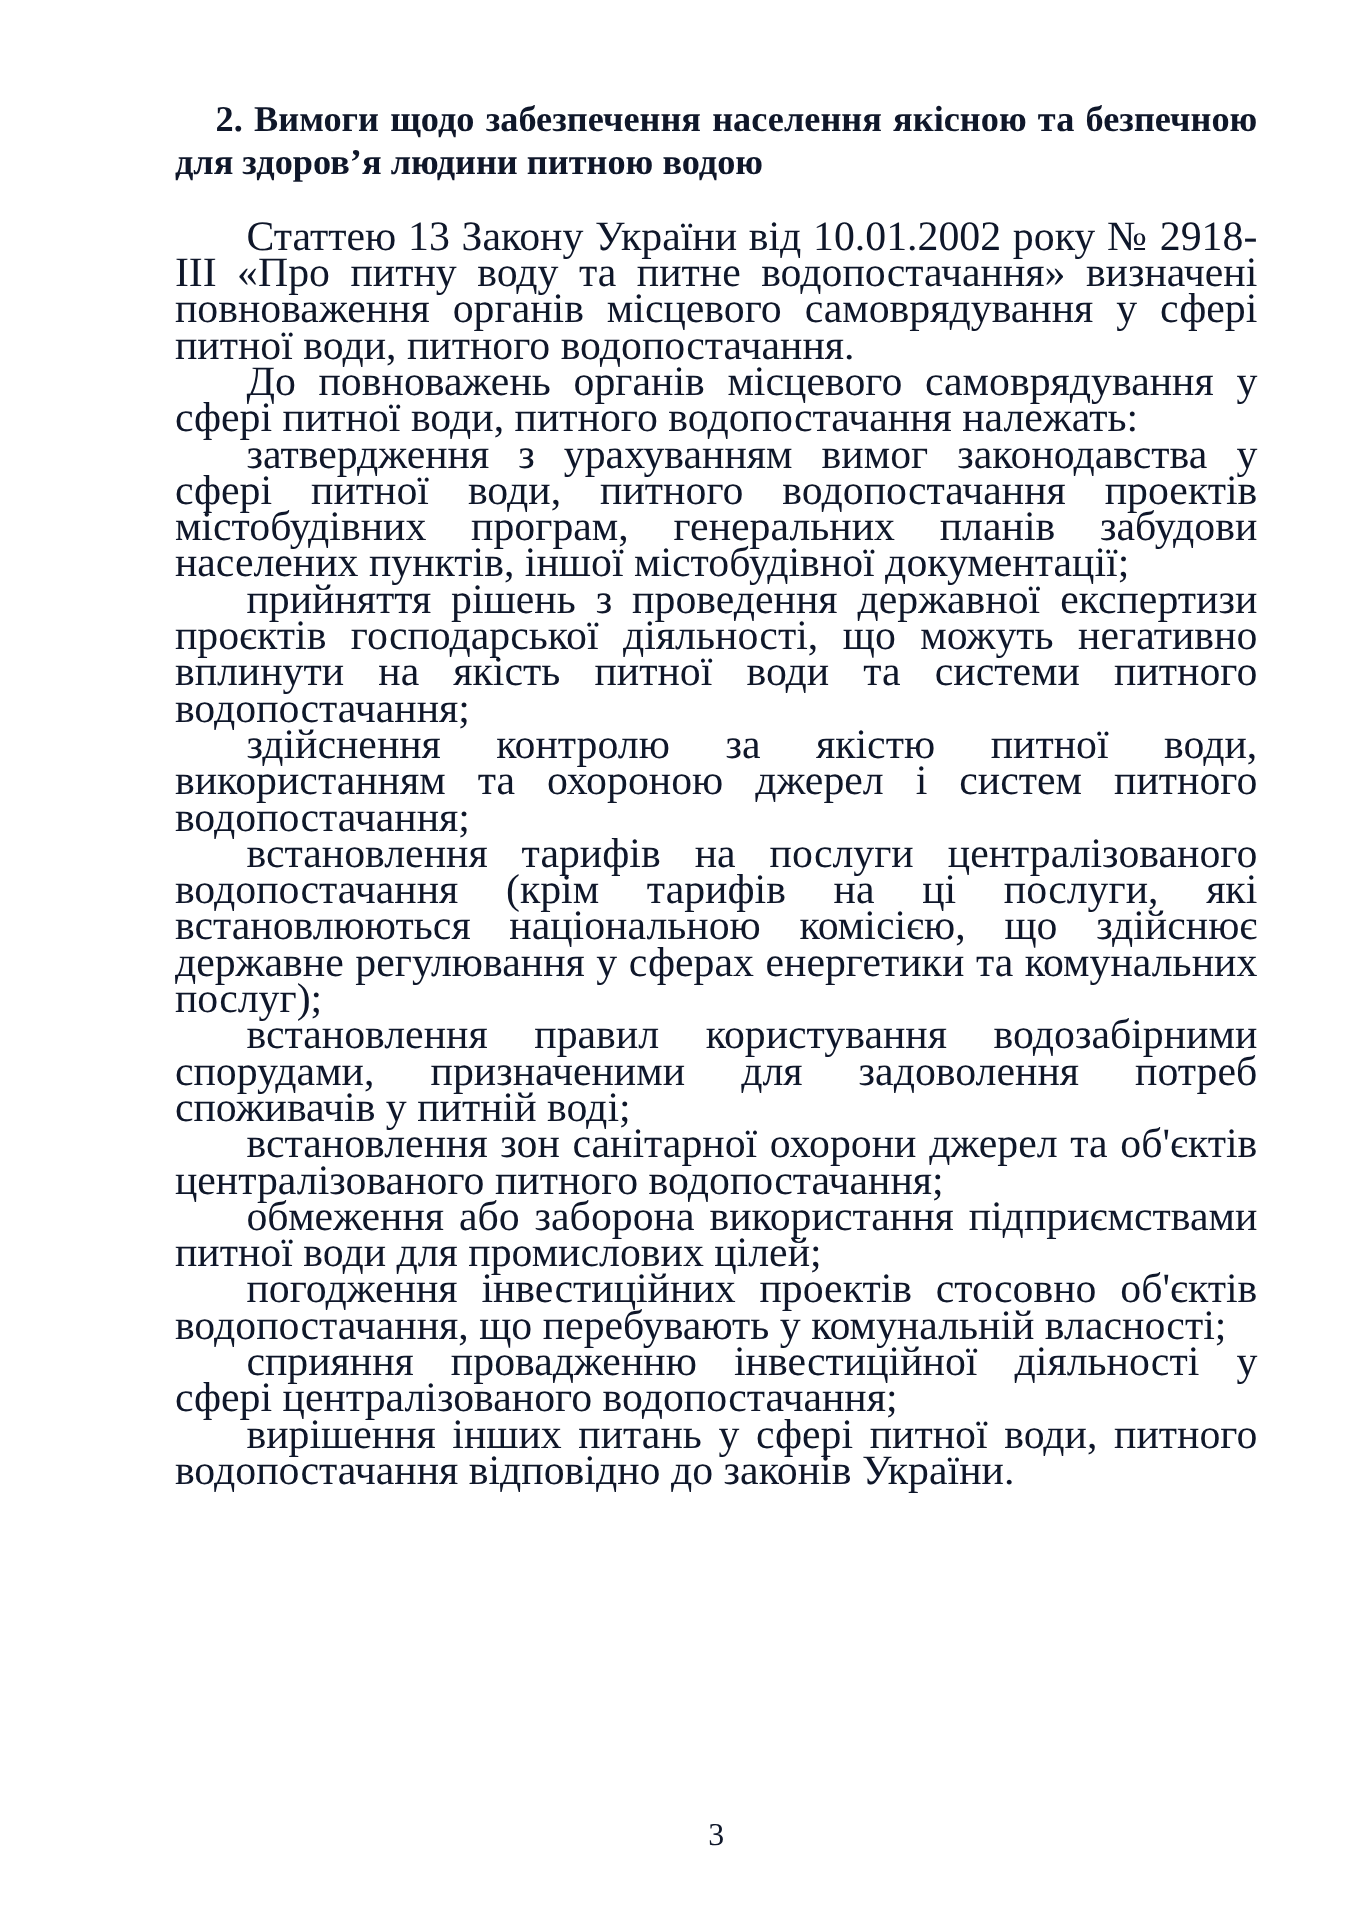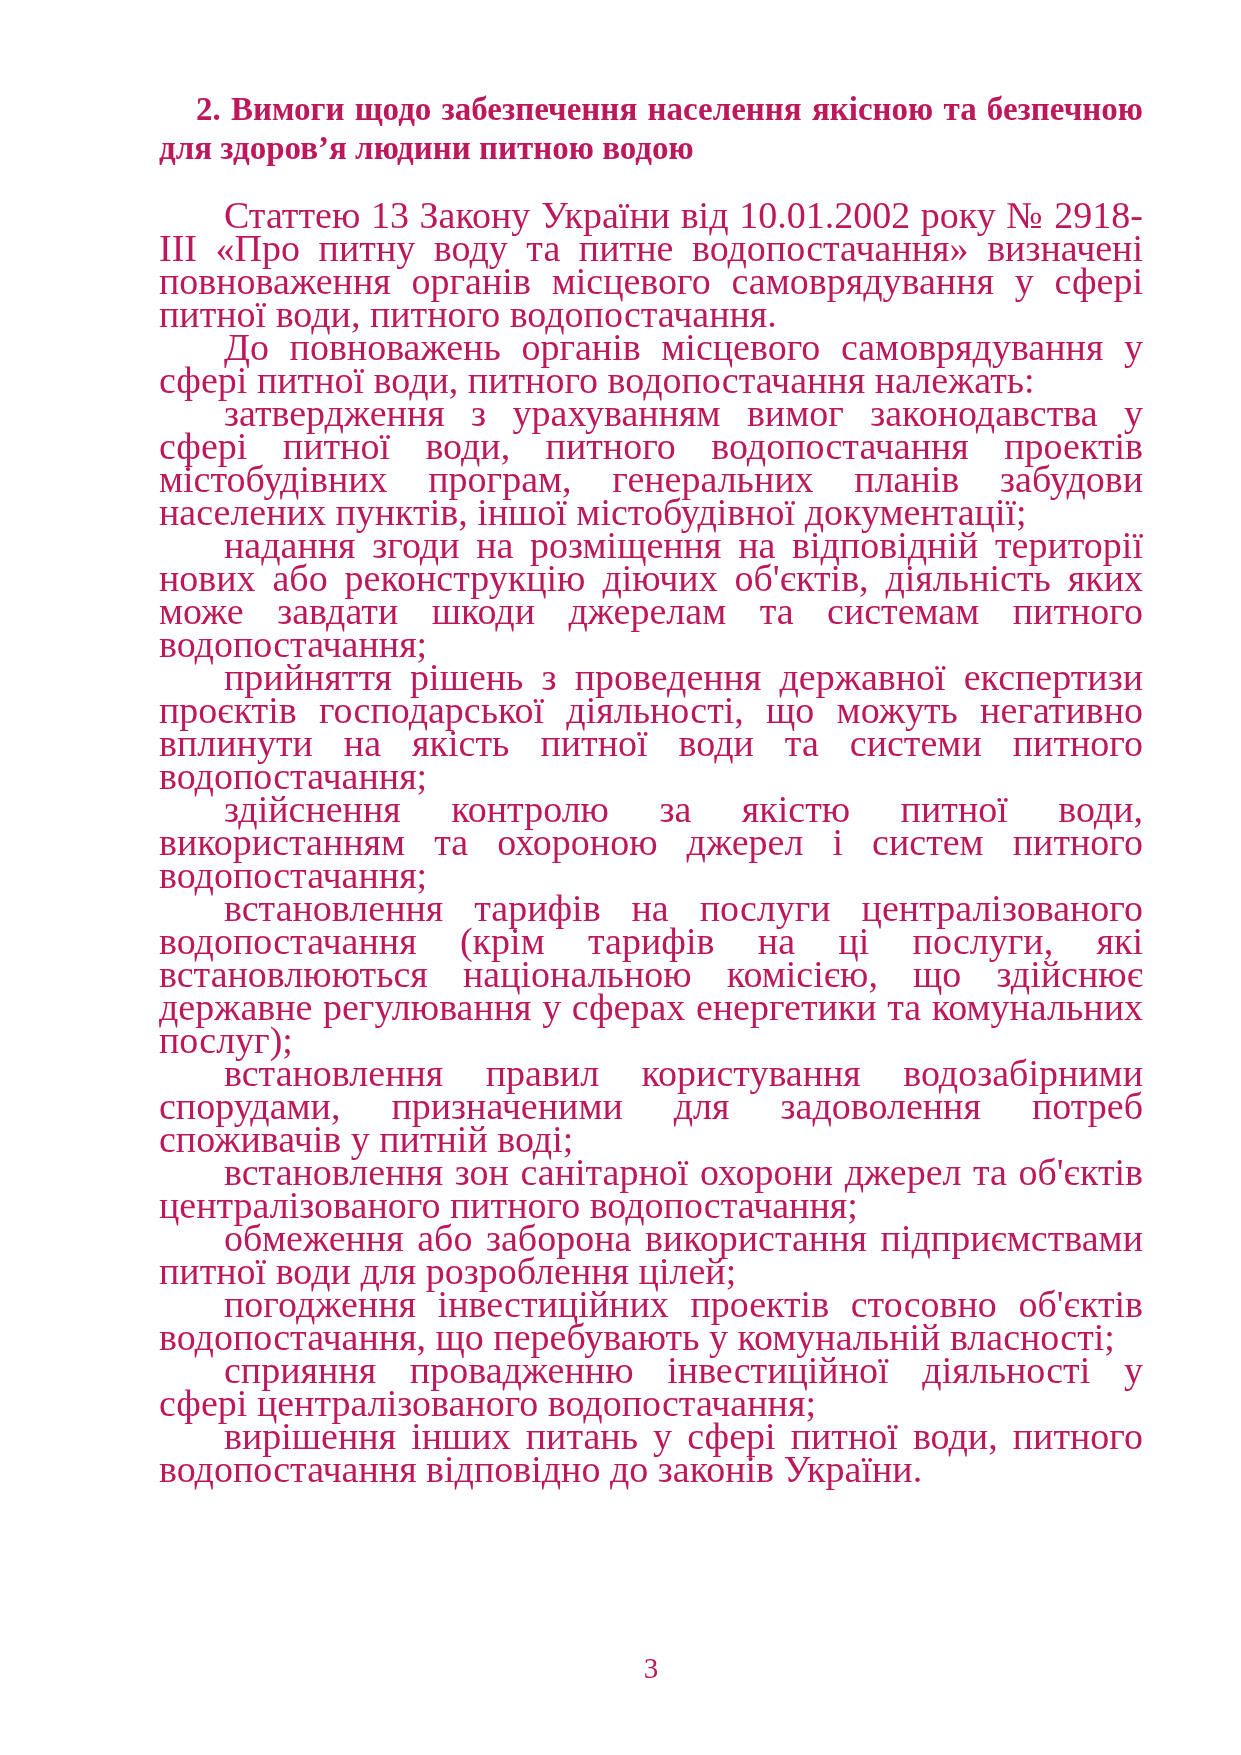"2. Вимоги щодо забезпечення населення" .page { color: #be185d -> #0f172a }
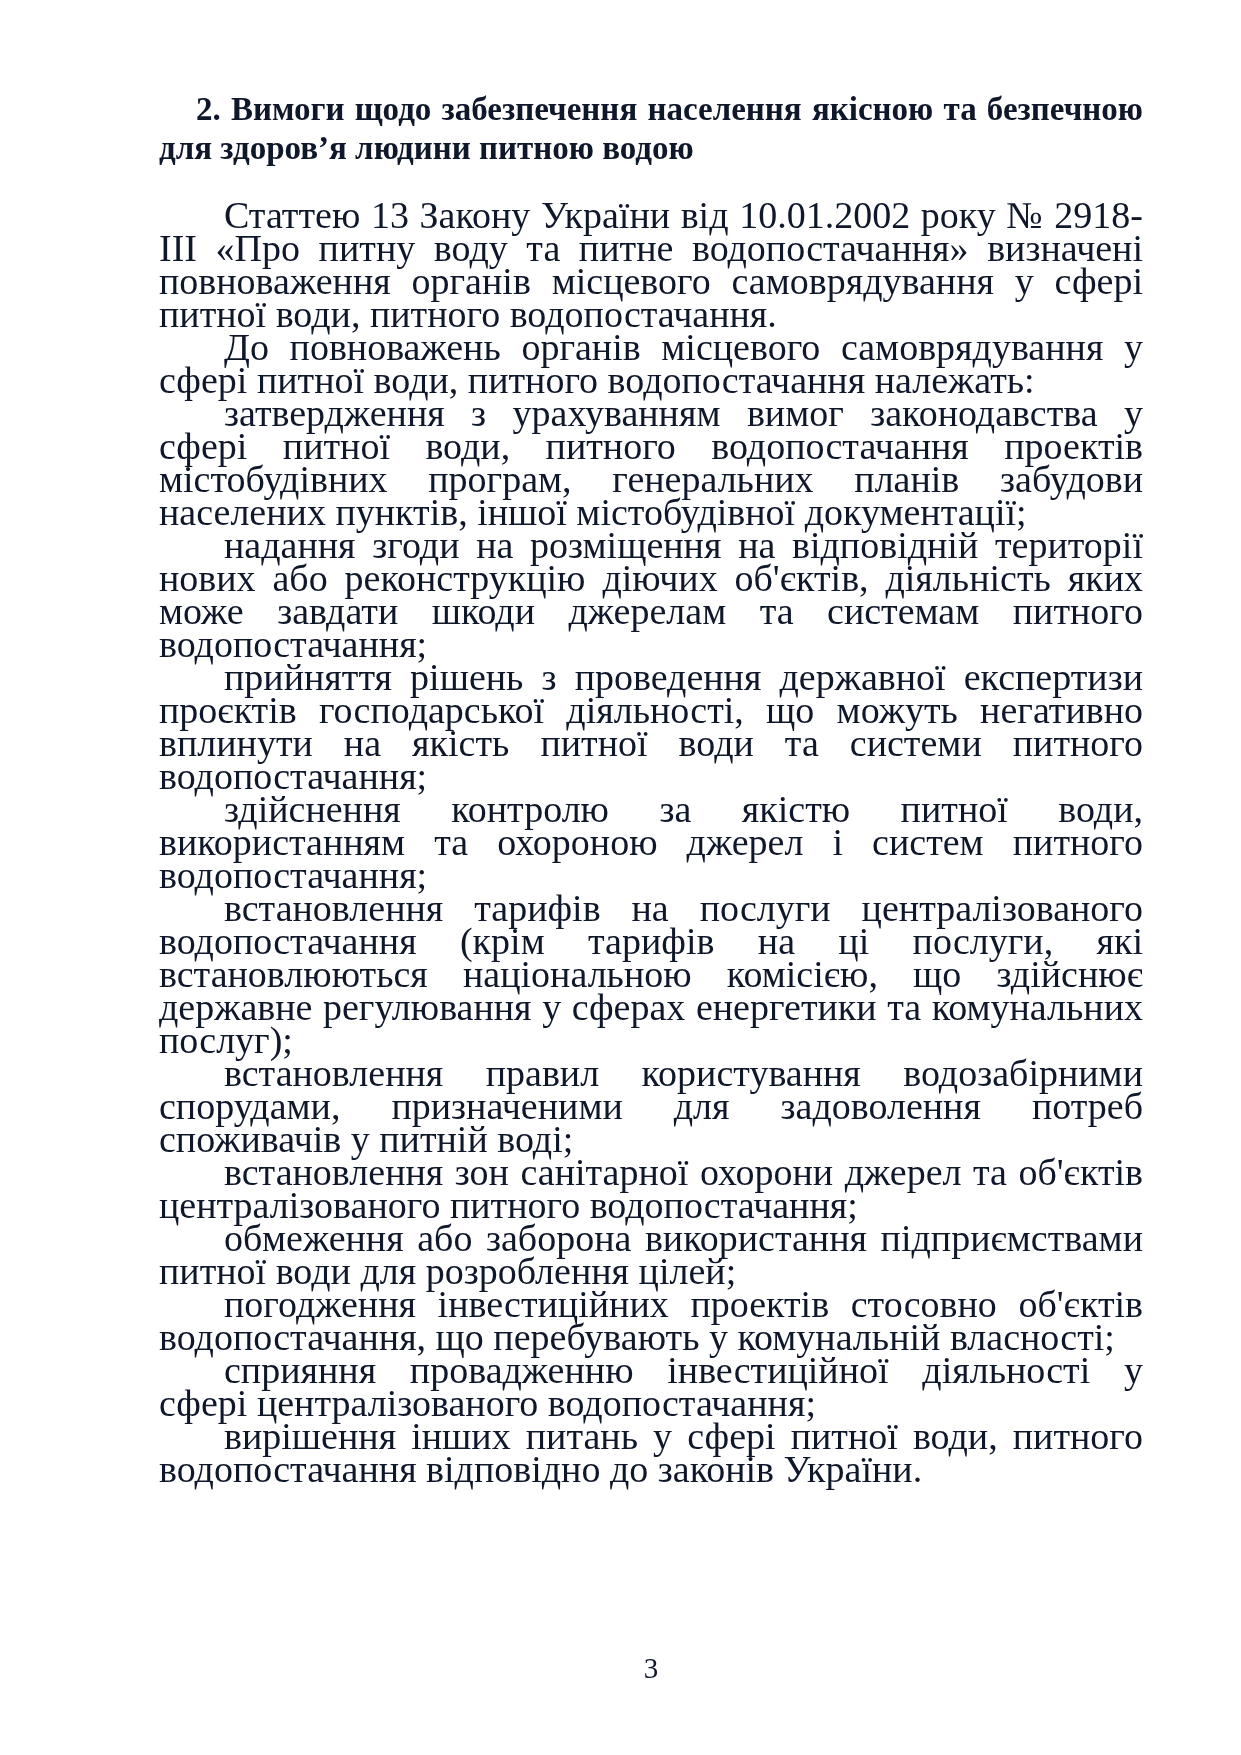"надання згоди на розміщення на" p.para { html: <p>надання згоди на розміщення на відповідній території нових або реконструкцію діючих об'єктів, діяльність яких може завдати шкоди джерелам та системам питного водопостачання;</p> -> none }
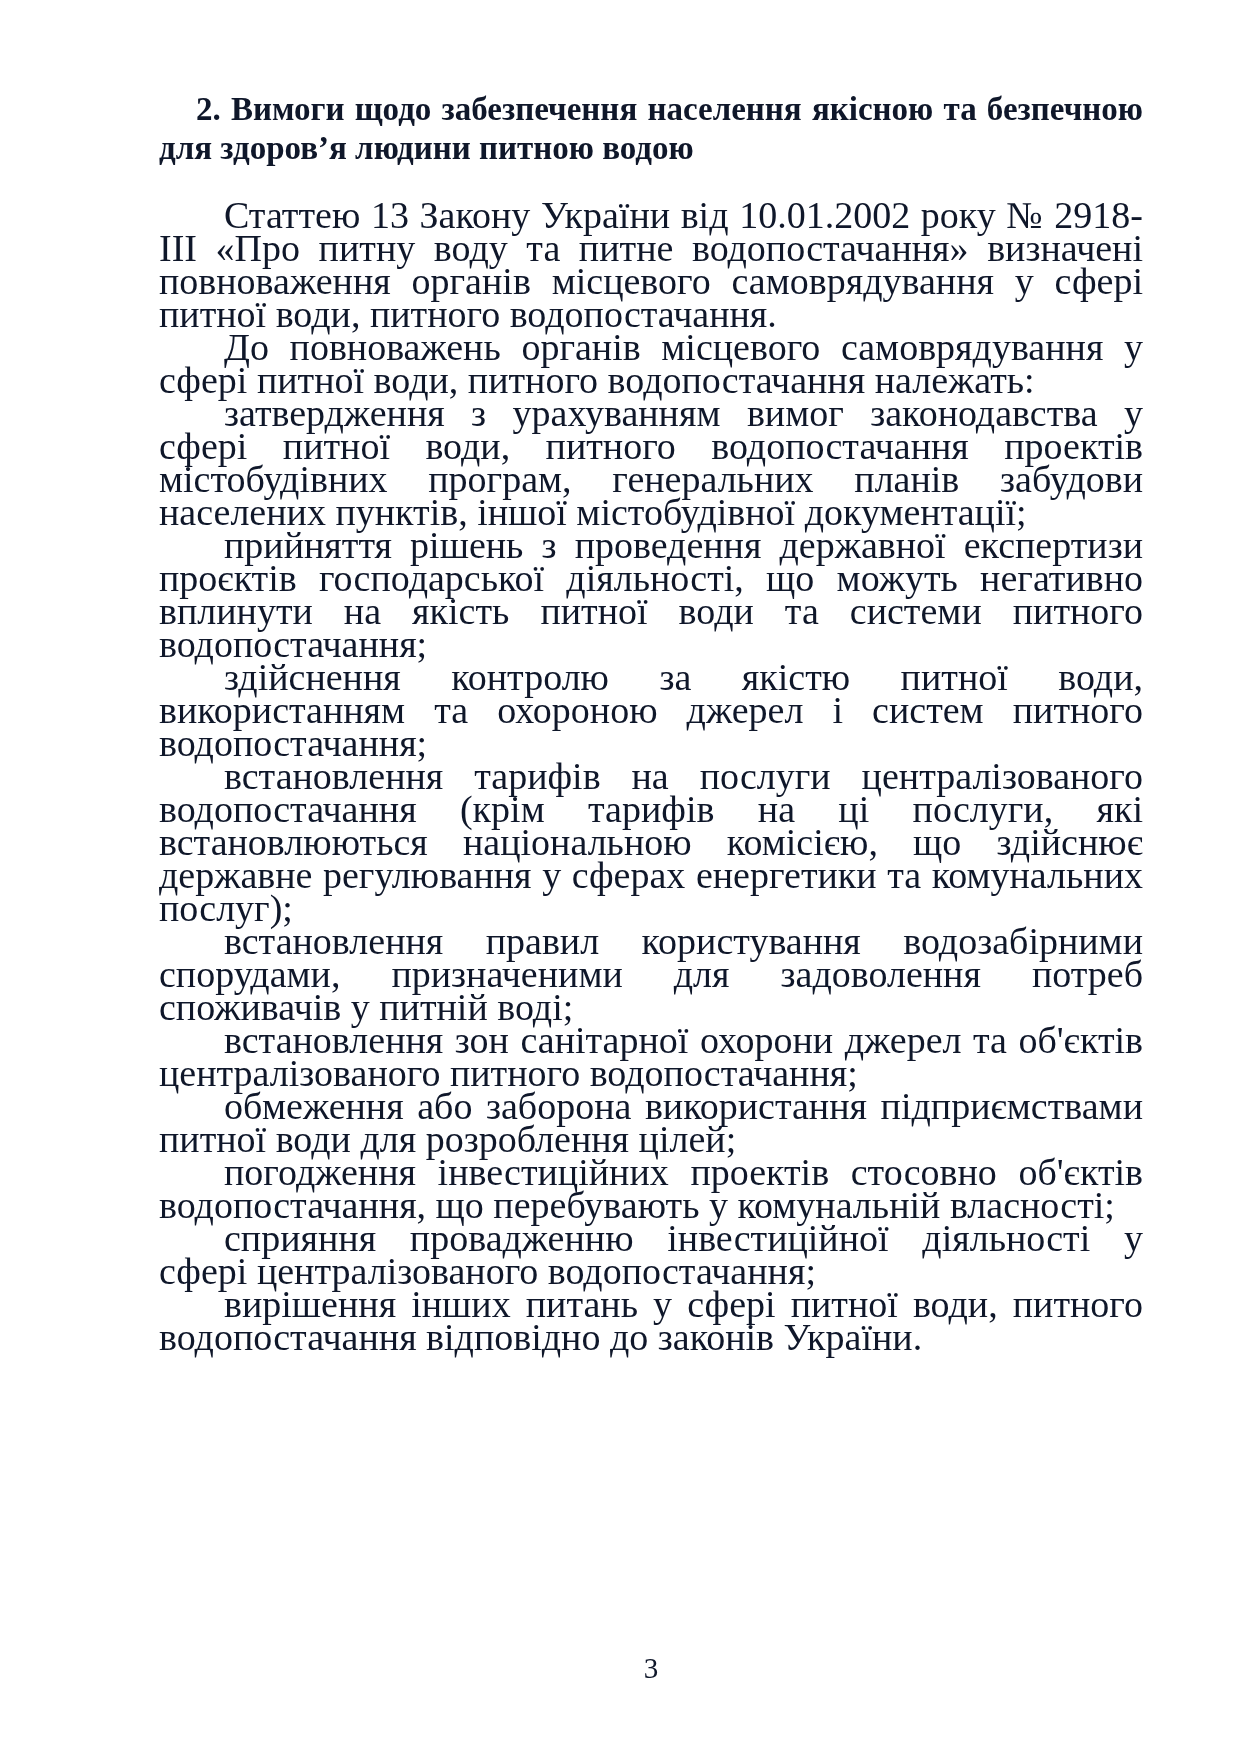"обмеження або заборона використання" p.para { text: розроблення -> промислових }
